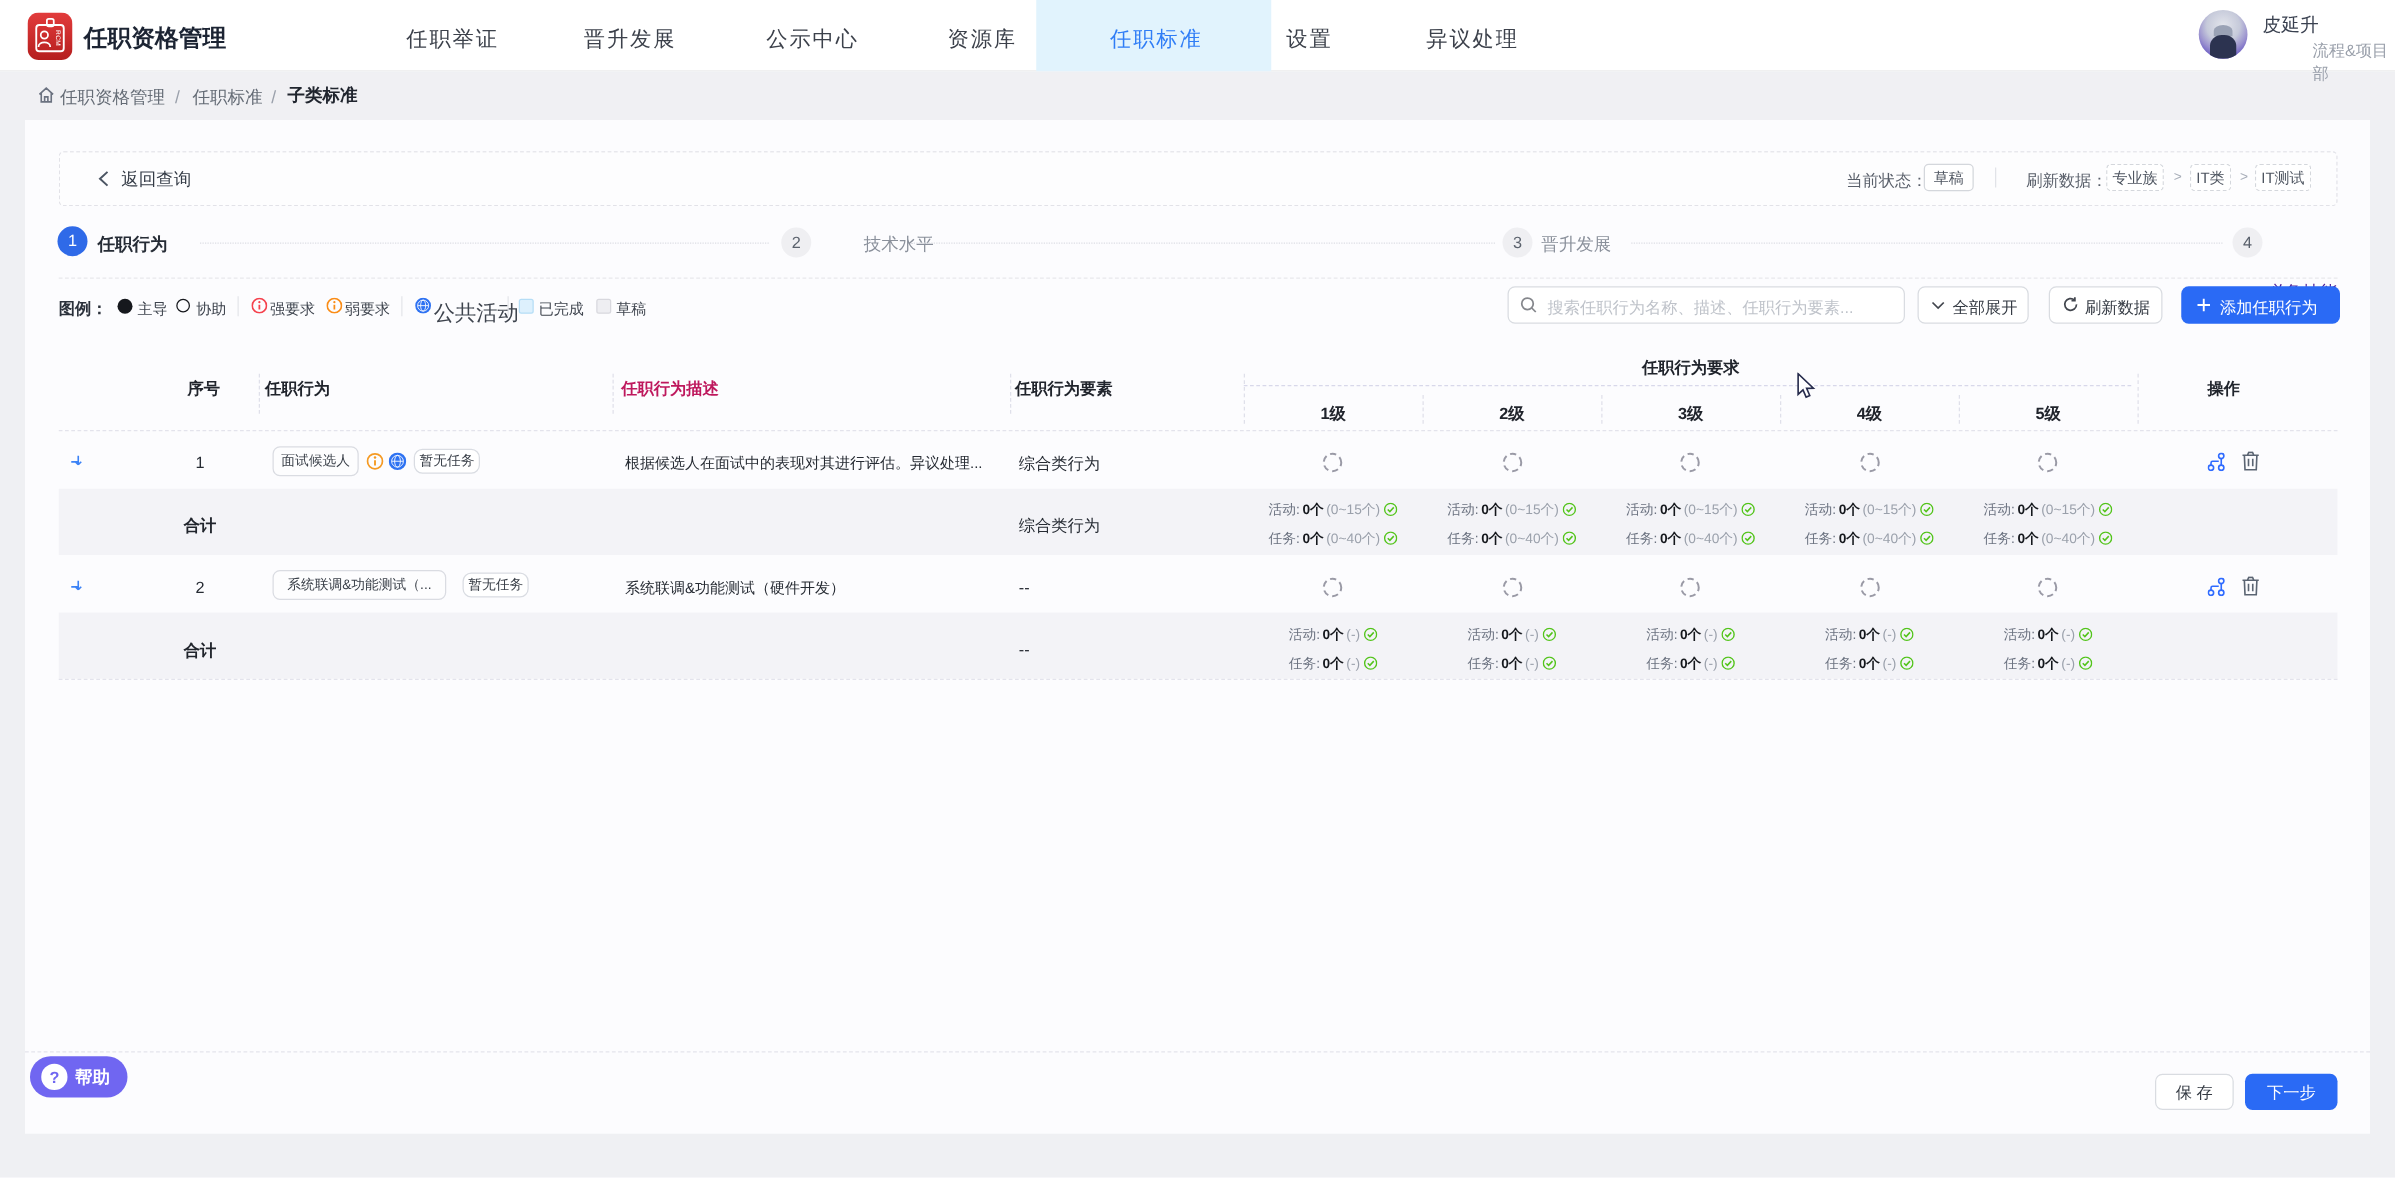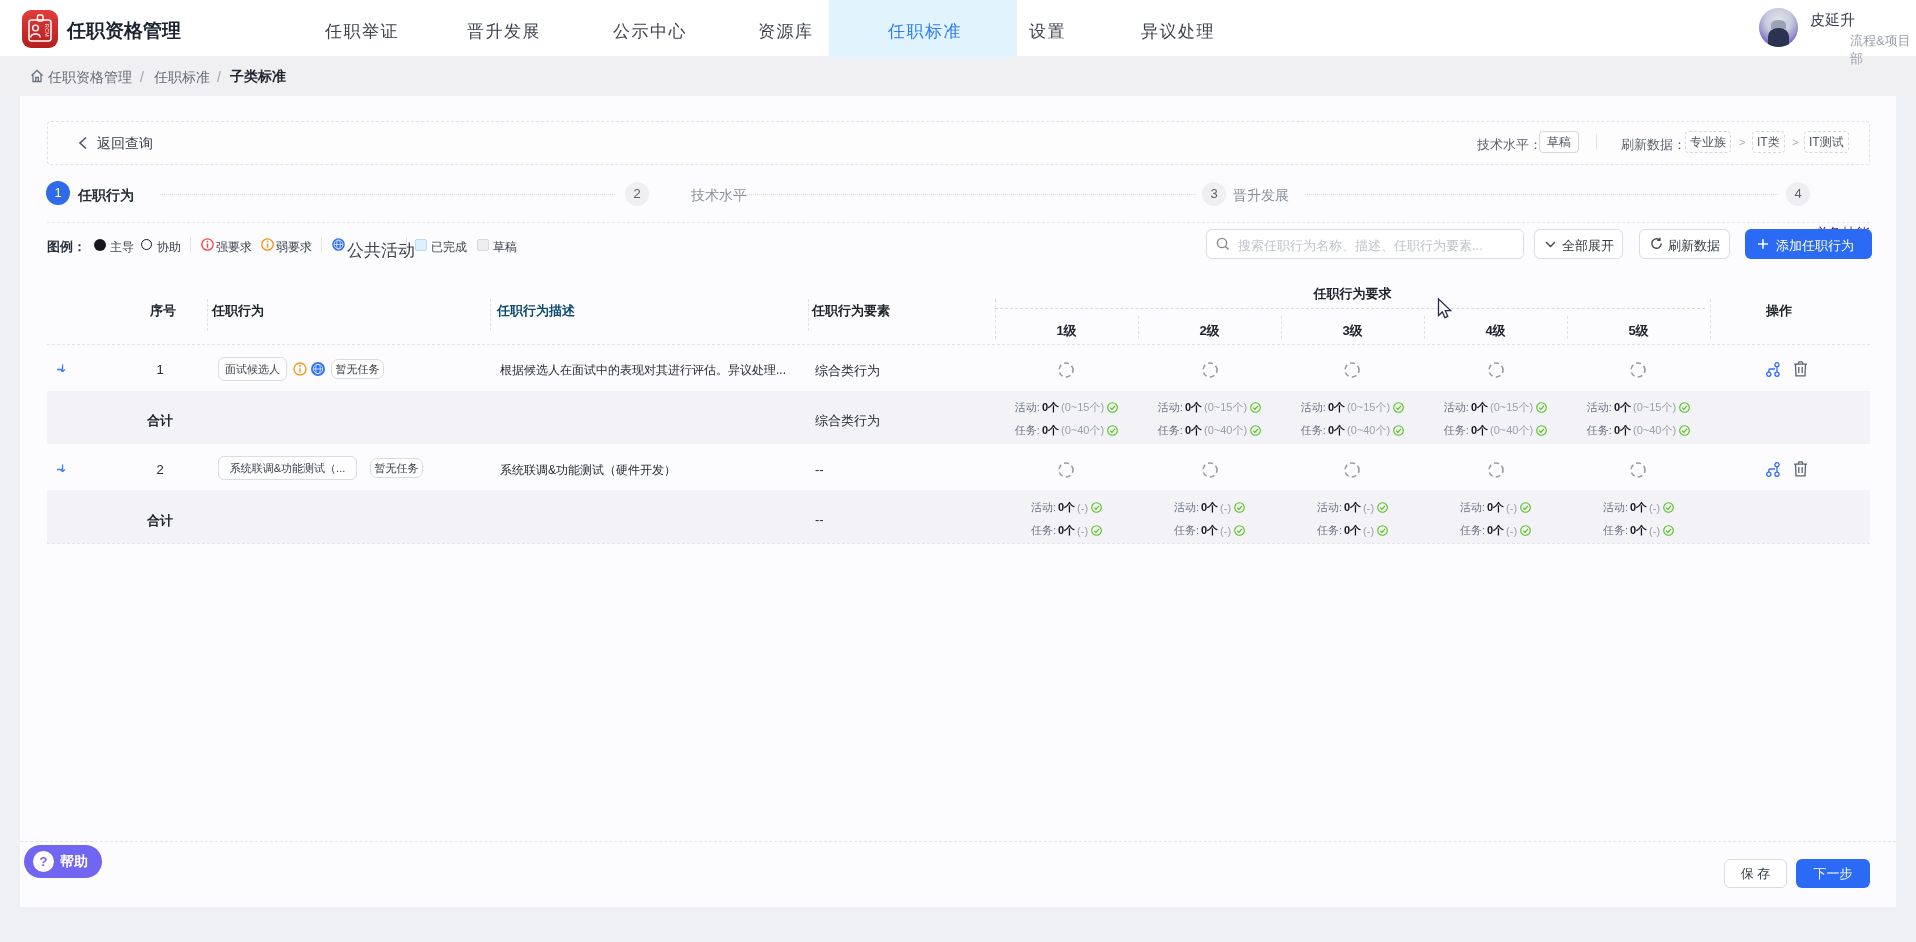"技术水平：" div.abs { text: 技术水平 -> 当前状态 }
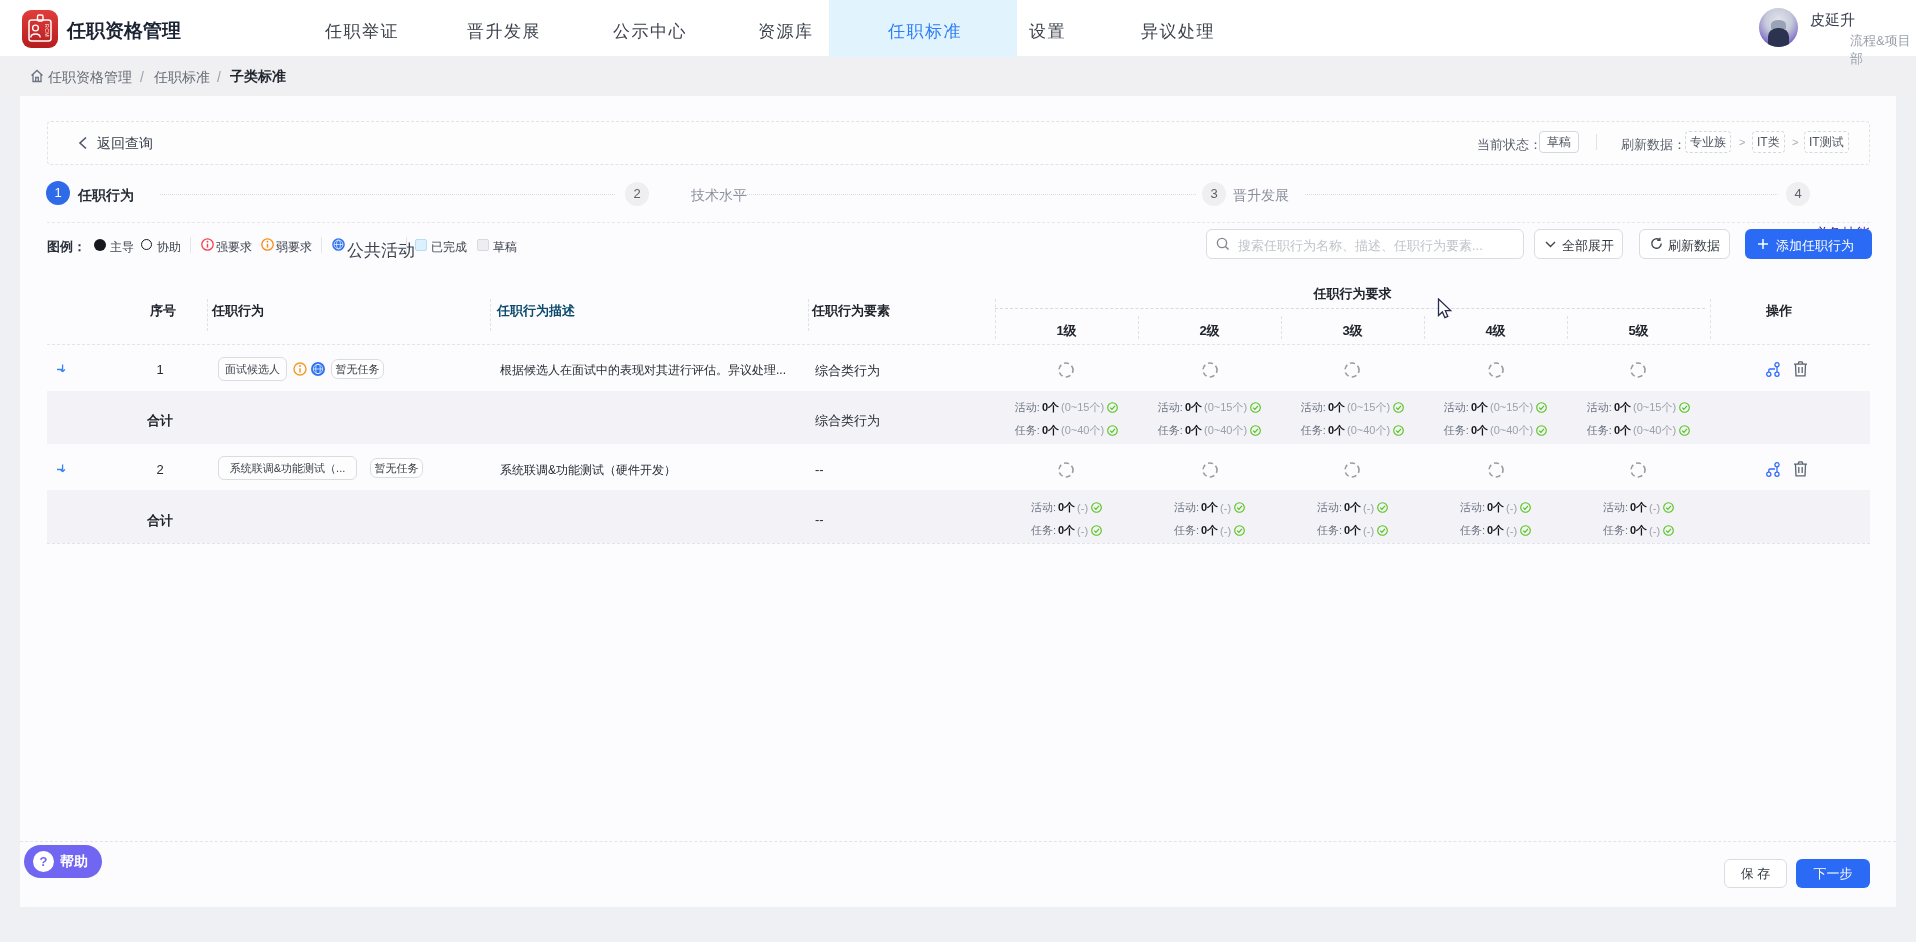"任职行为描述" div.abs { color: #0c4a6e -> #be185d }
